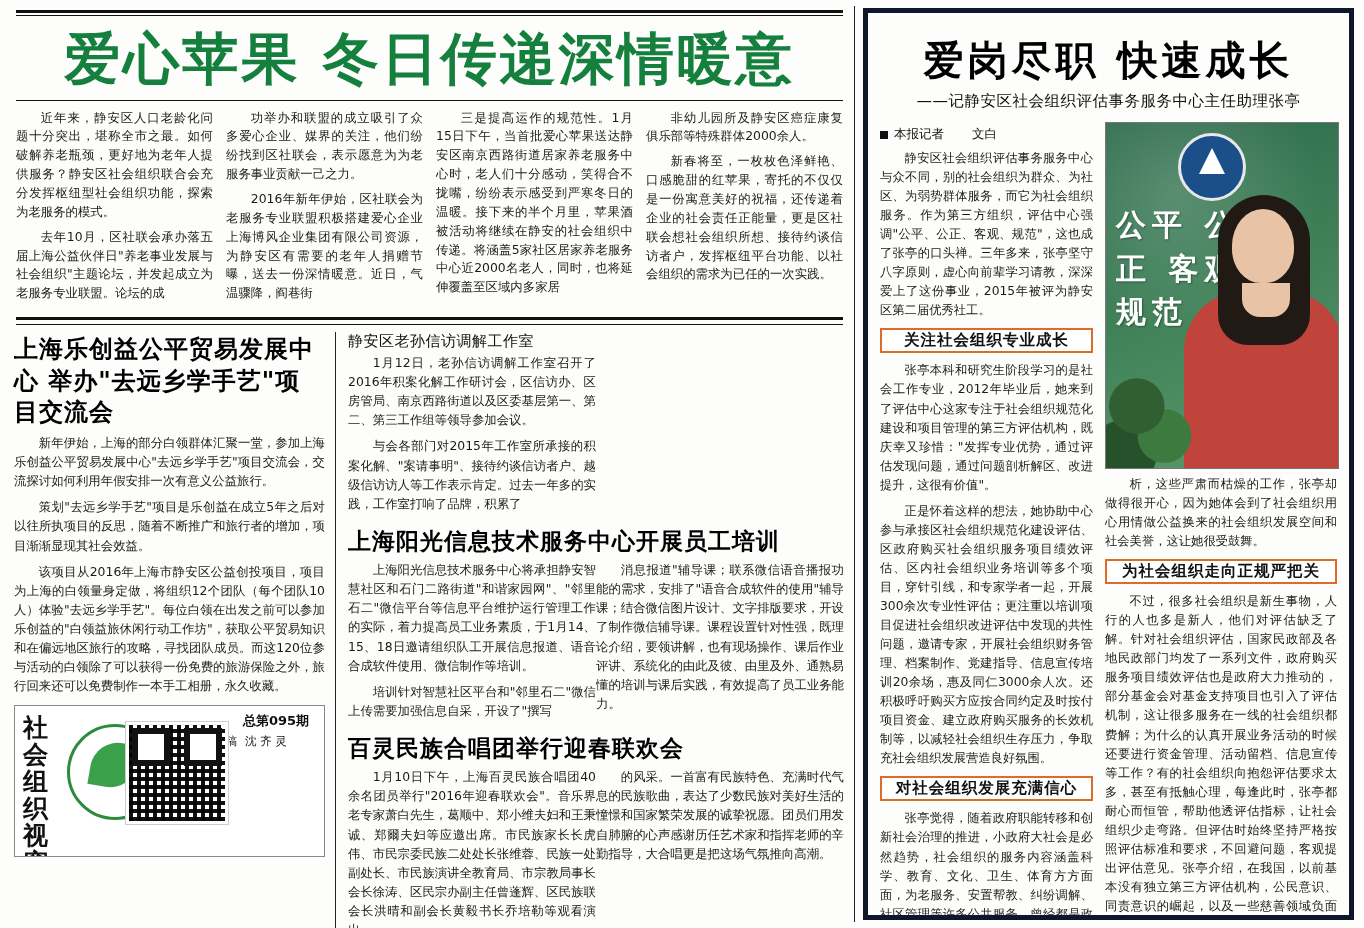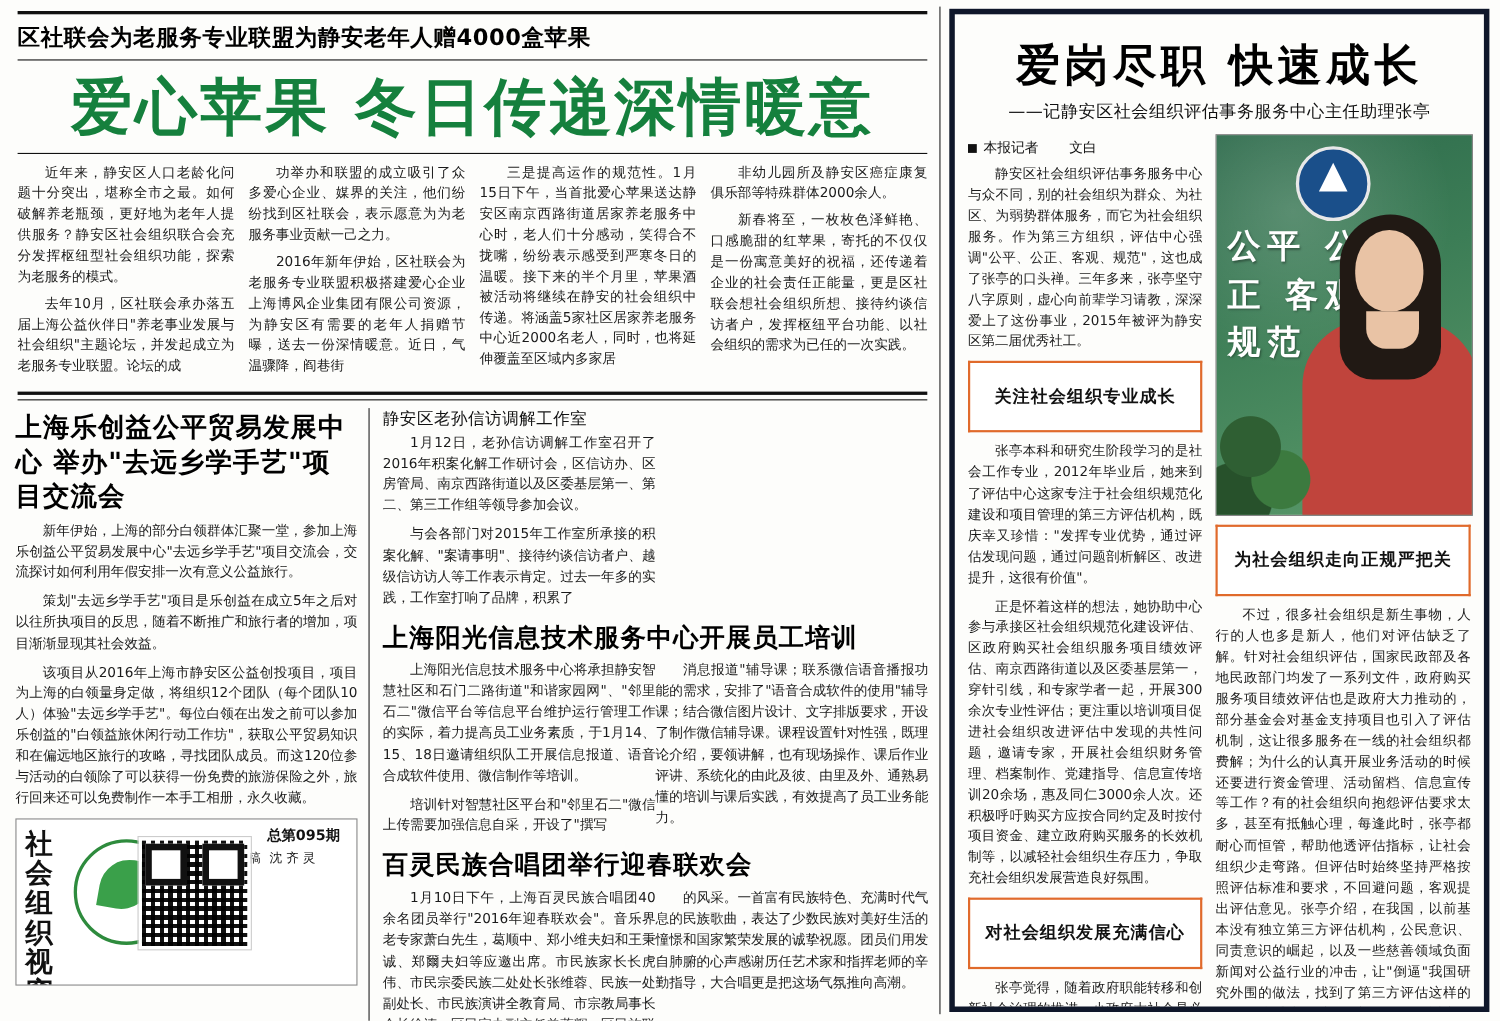"区社联会为老服务专业联盟为静安老年人赠4000盒苹果" div.kicker { html: <div>区社联会为老服务专业联盟为静安老年人赠4000盒苹果</div> -> none }
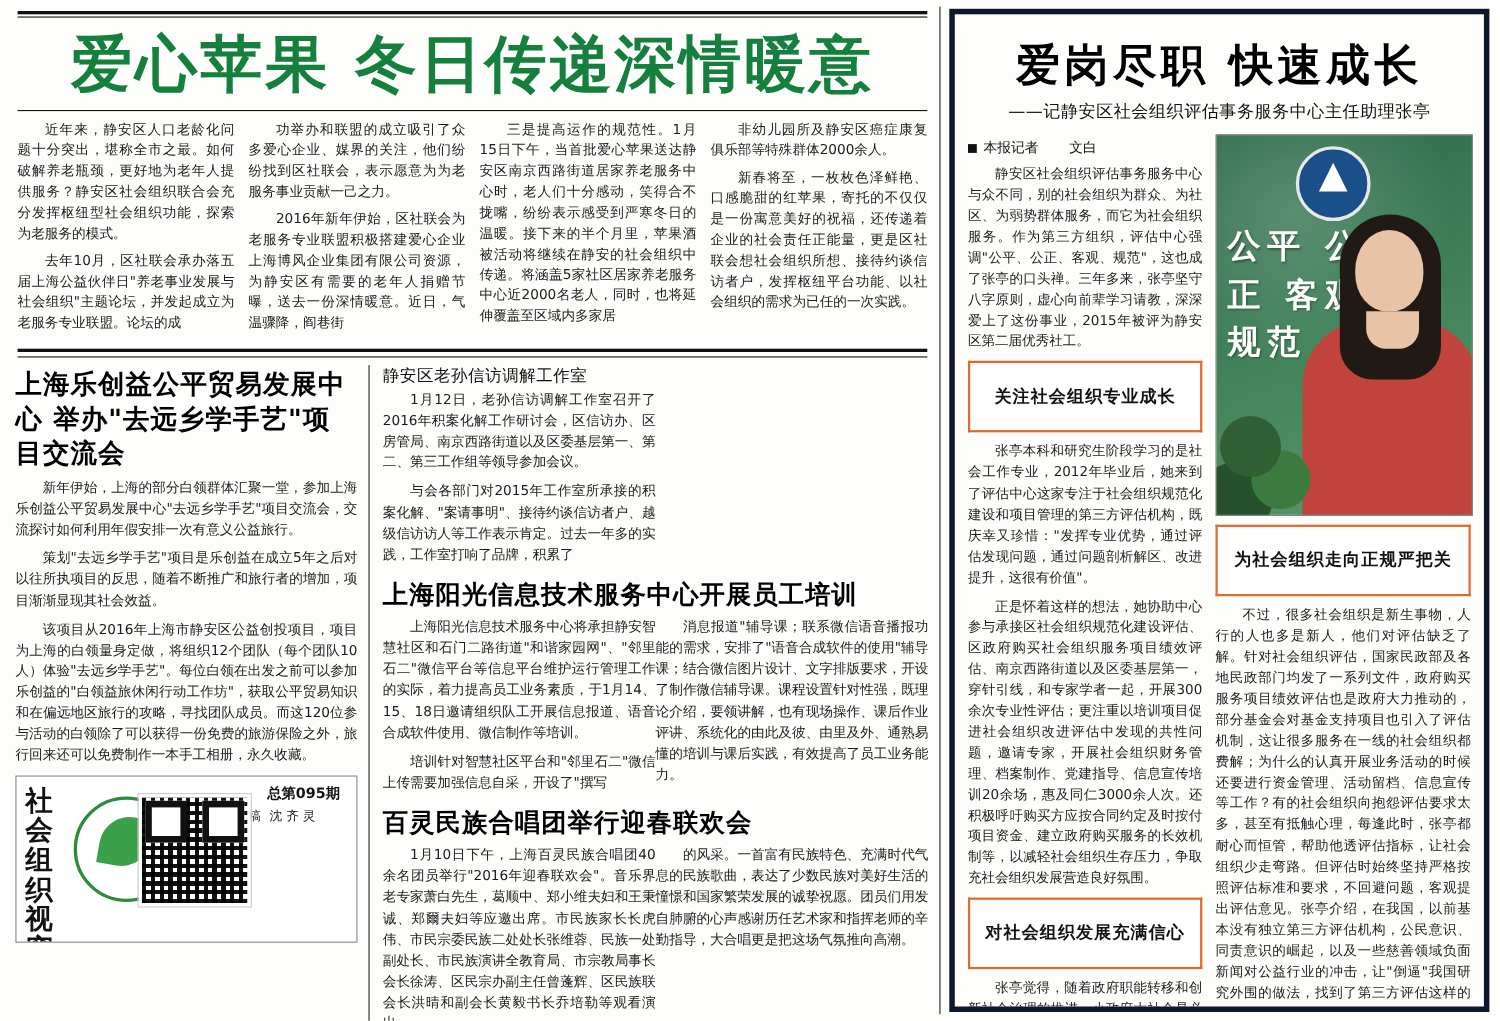"关注社会组织专业成长" .r-banner { padding: 20px 0 -> 0 0 }
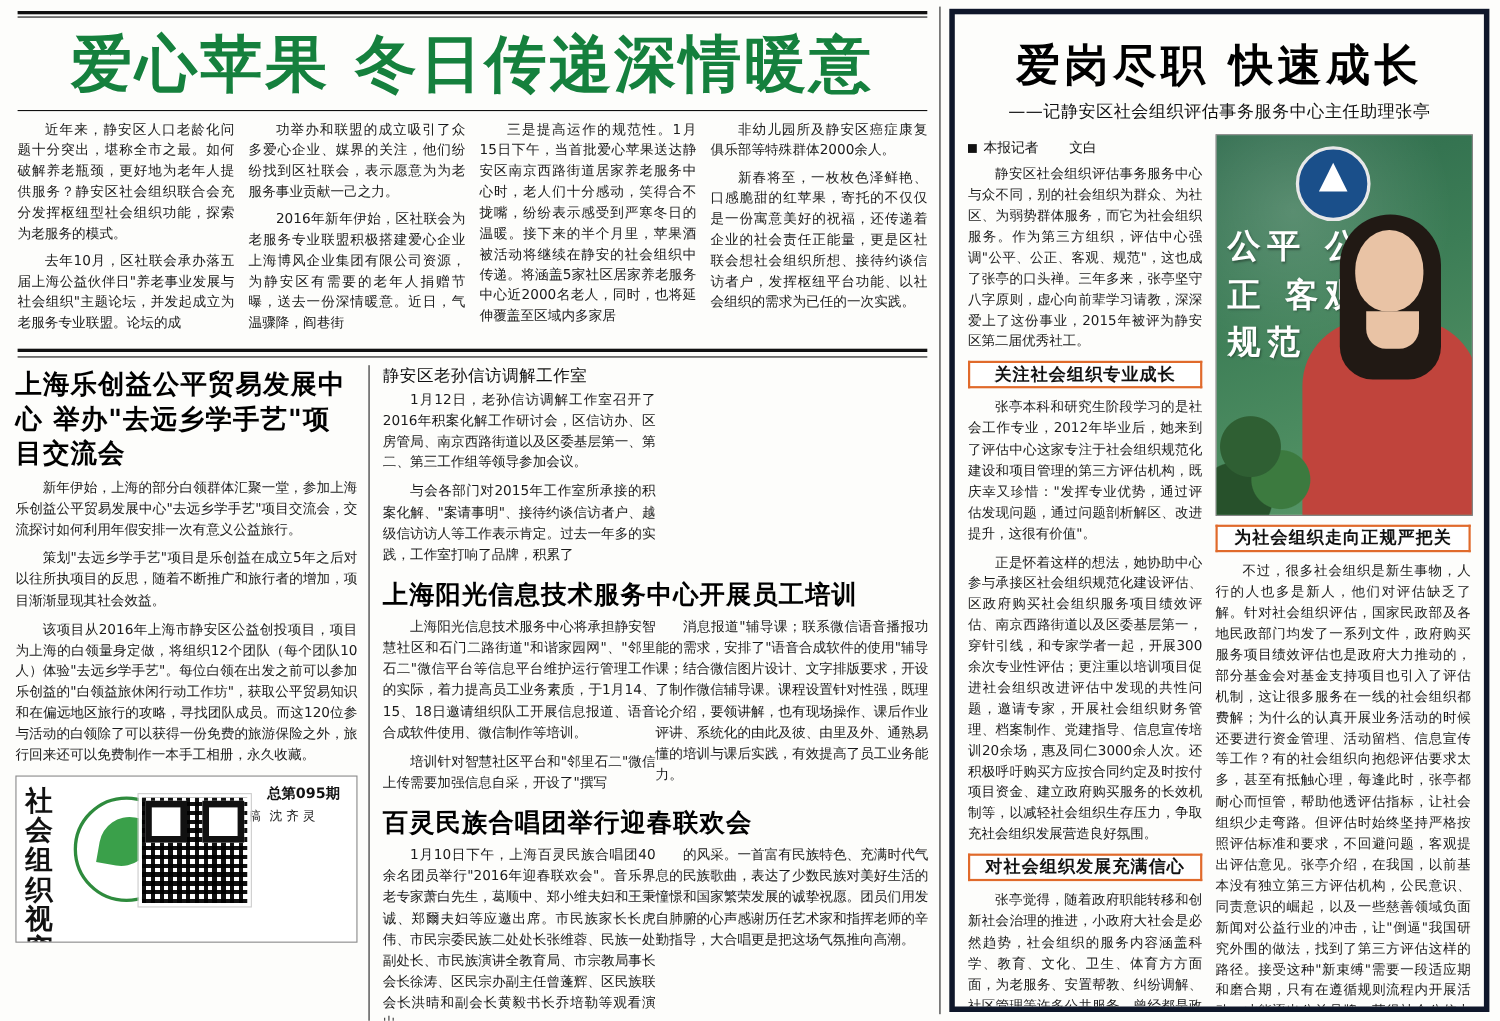"析，这些严肃而枯燥的工作，张亭却做得很开心，因为她体会到了社会组织用心用情做公益" div.cap { html: none -> <div> <p>析，这些严肃而枯燥的工作，张亭却做得很开心，因为她体会到了社会组织用心用情做公益换来的社会组织发展空间和社会美誉，这让她很受鼓舞。</p> </div> }
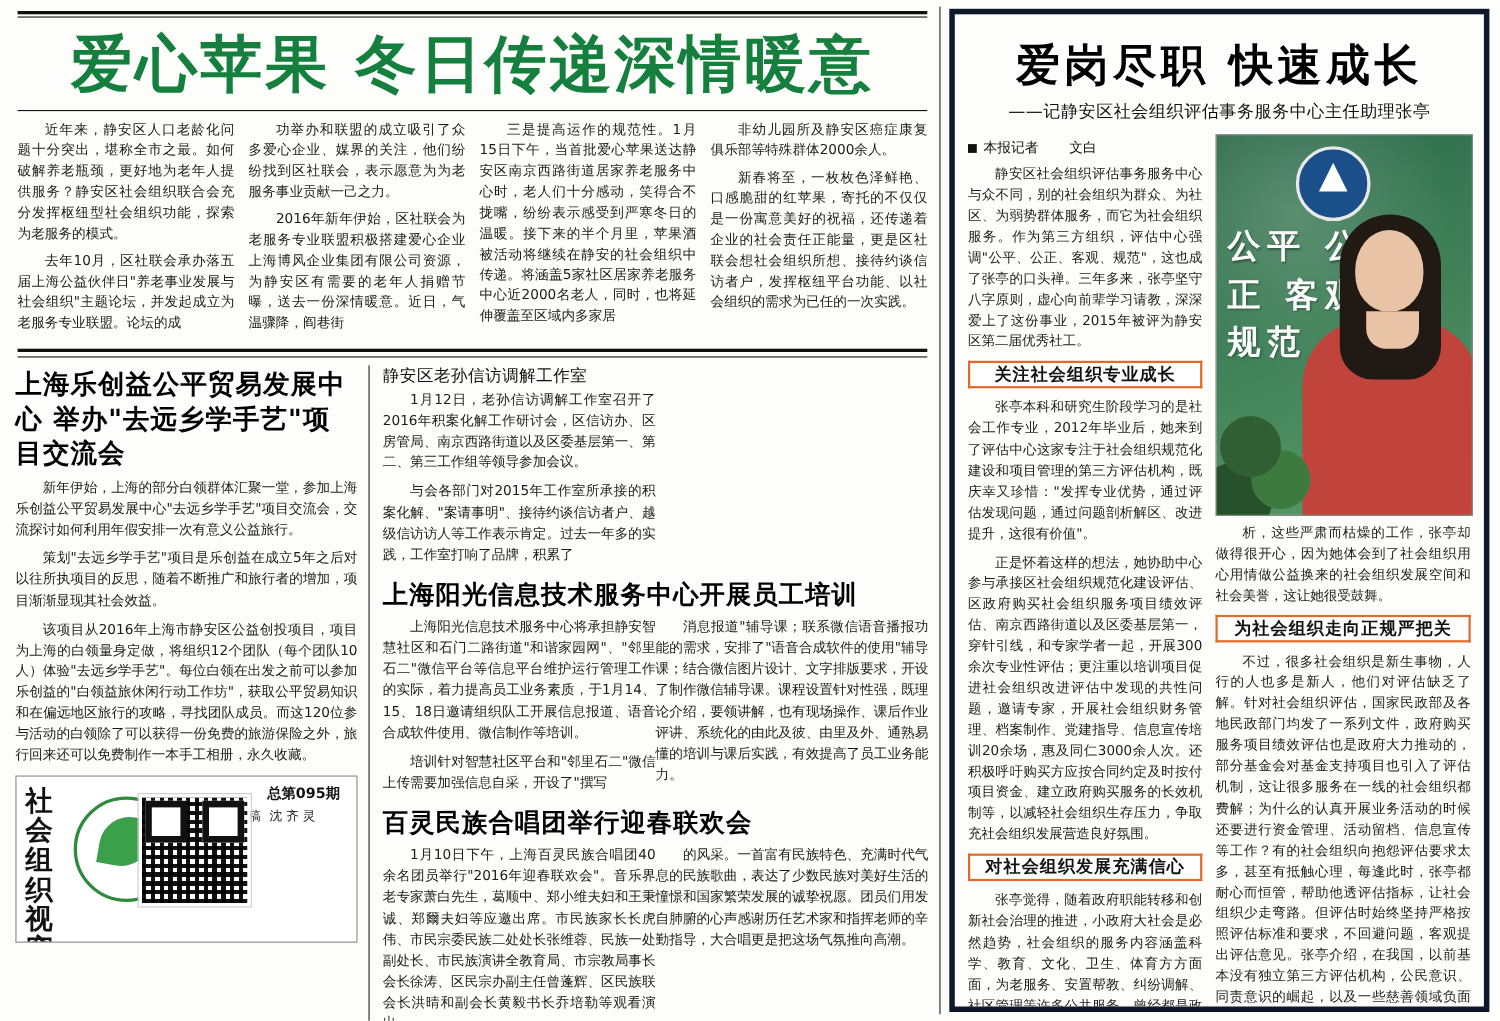"正是怀着这样的想法，她协助中心参与承接区社会组织规范化建设评估、区政府购买社会组" p { text: 南京西路街道以及区委基层第一 -> 区内社会组织业务培训等多个项目 }
